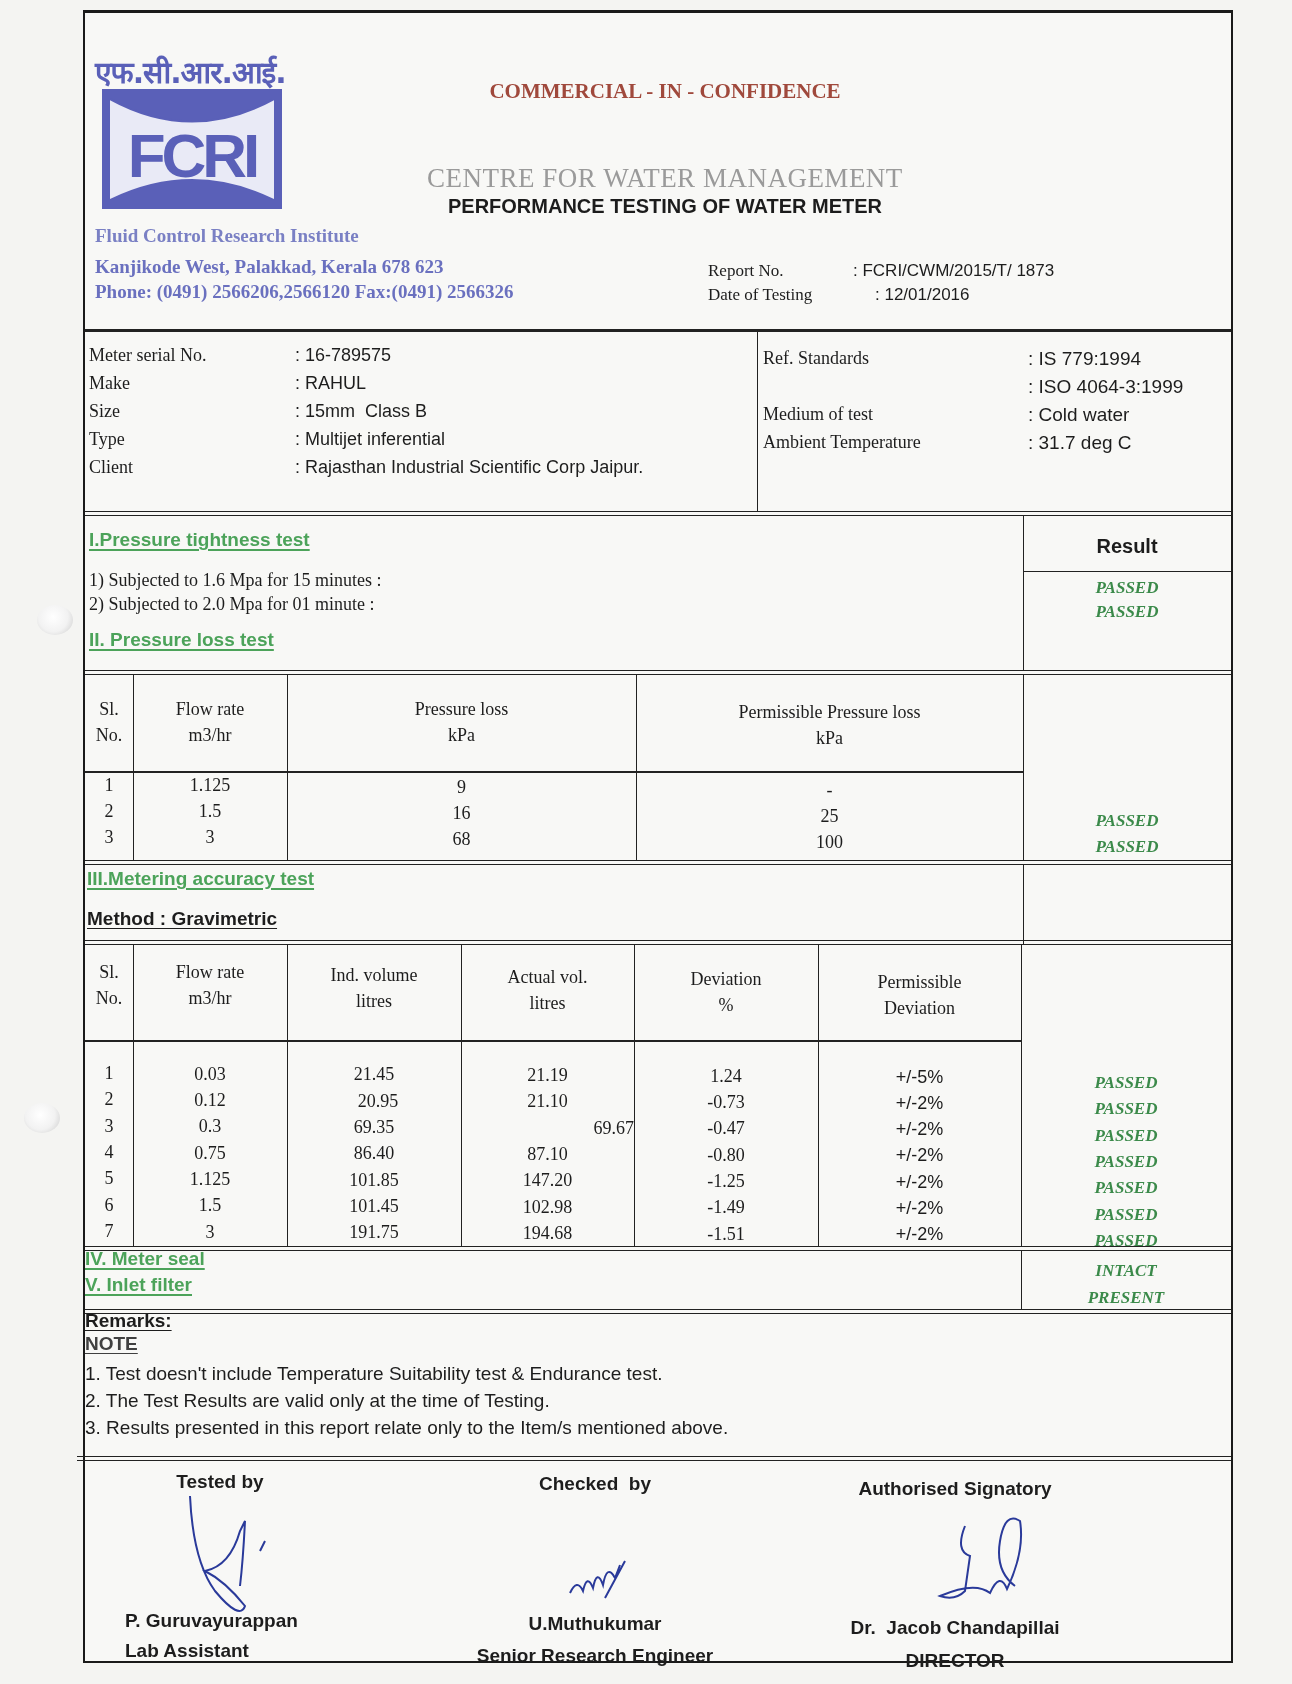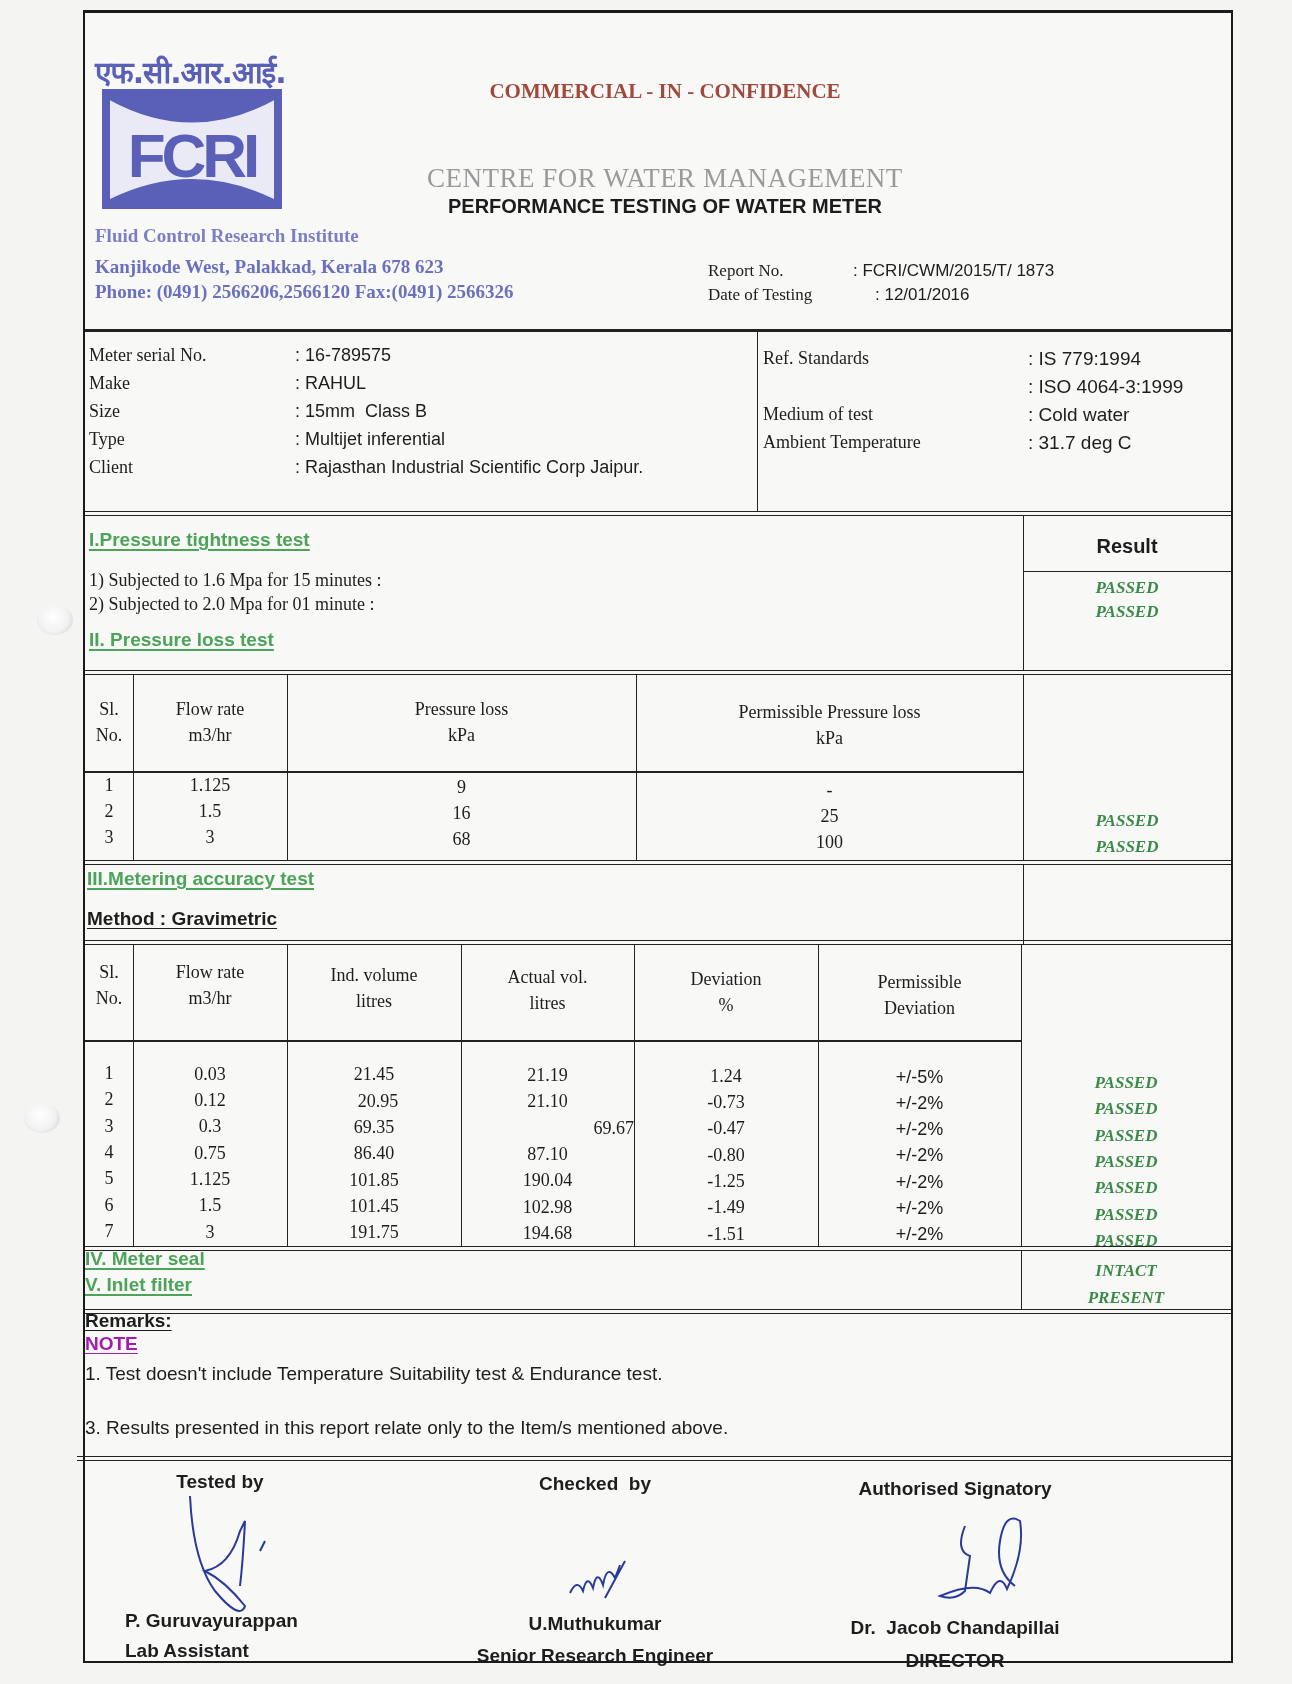"190.04" div.cell { text: 190.04 -> 147.20 }
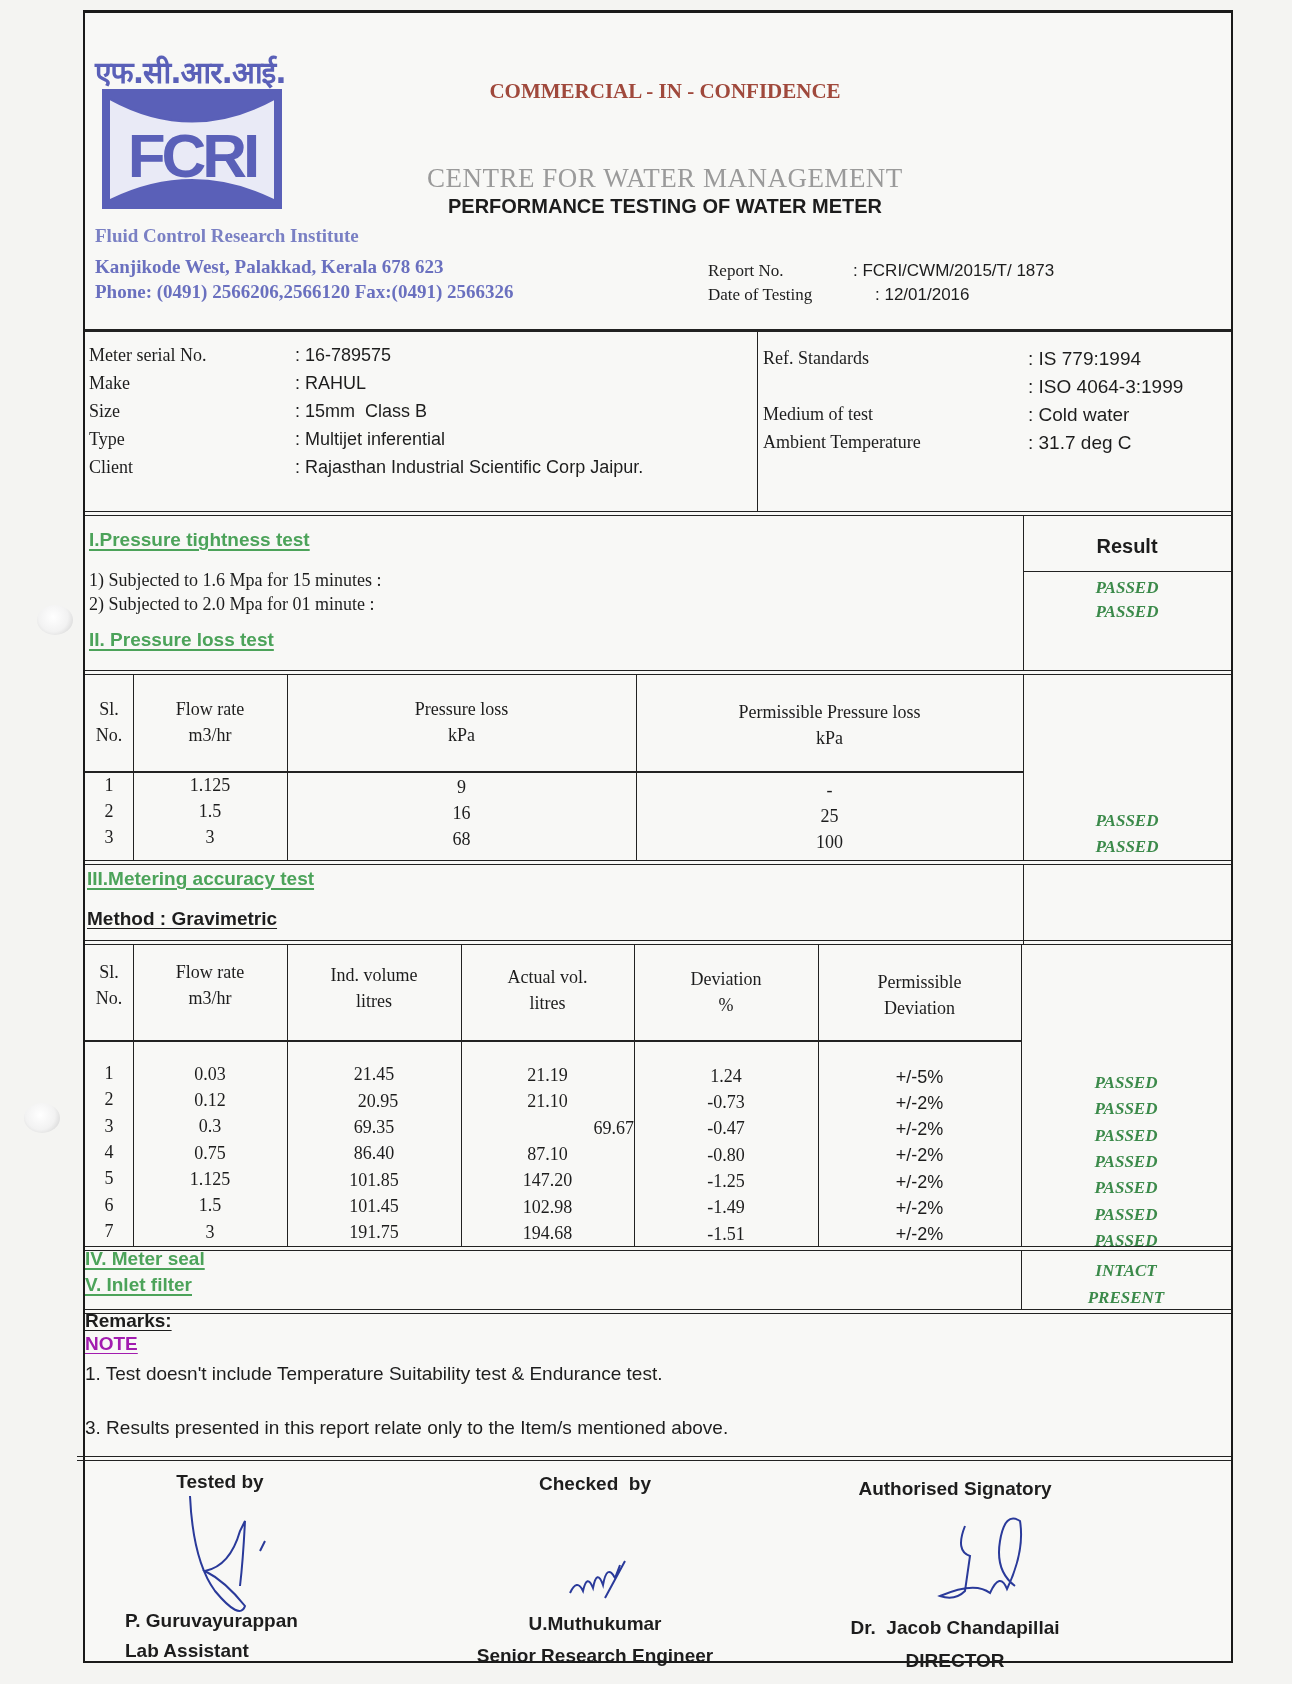"NOTE" div.abs { color: #a21caf -> #404040 }
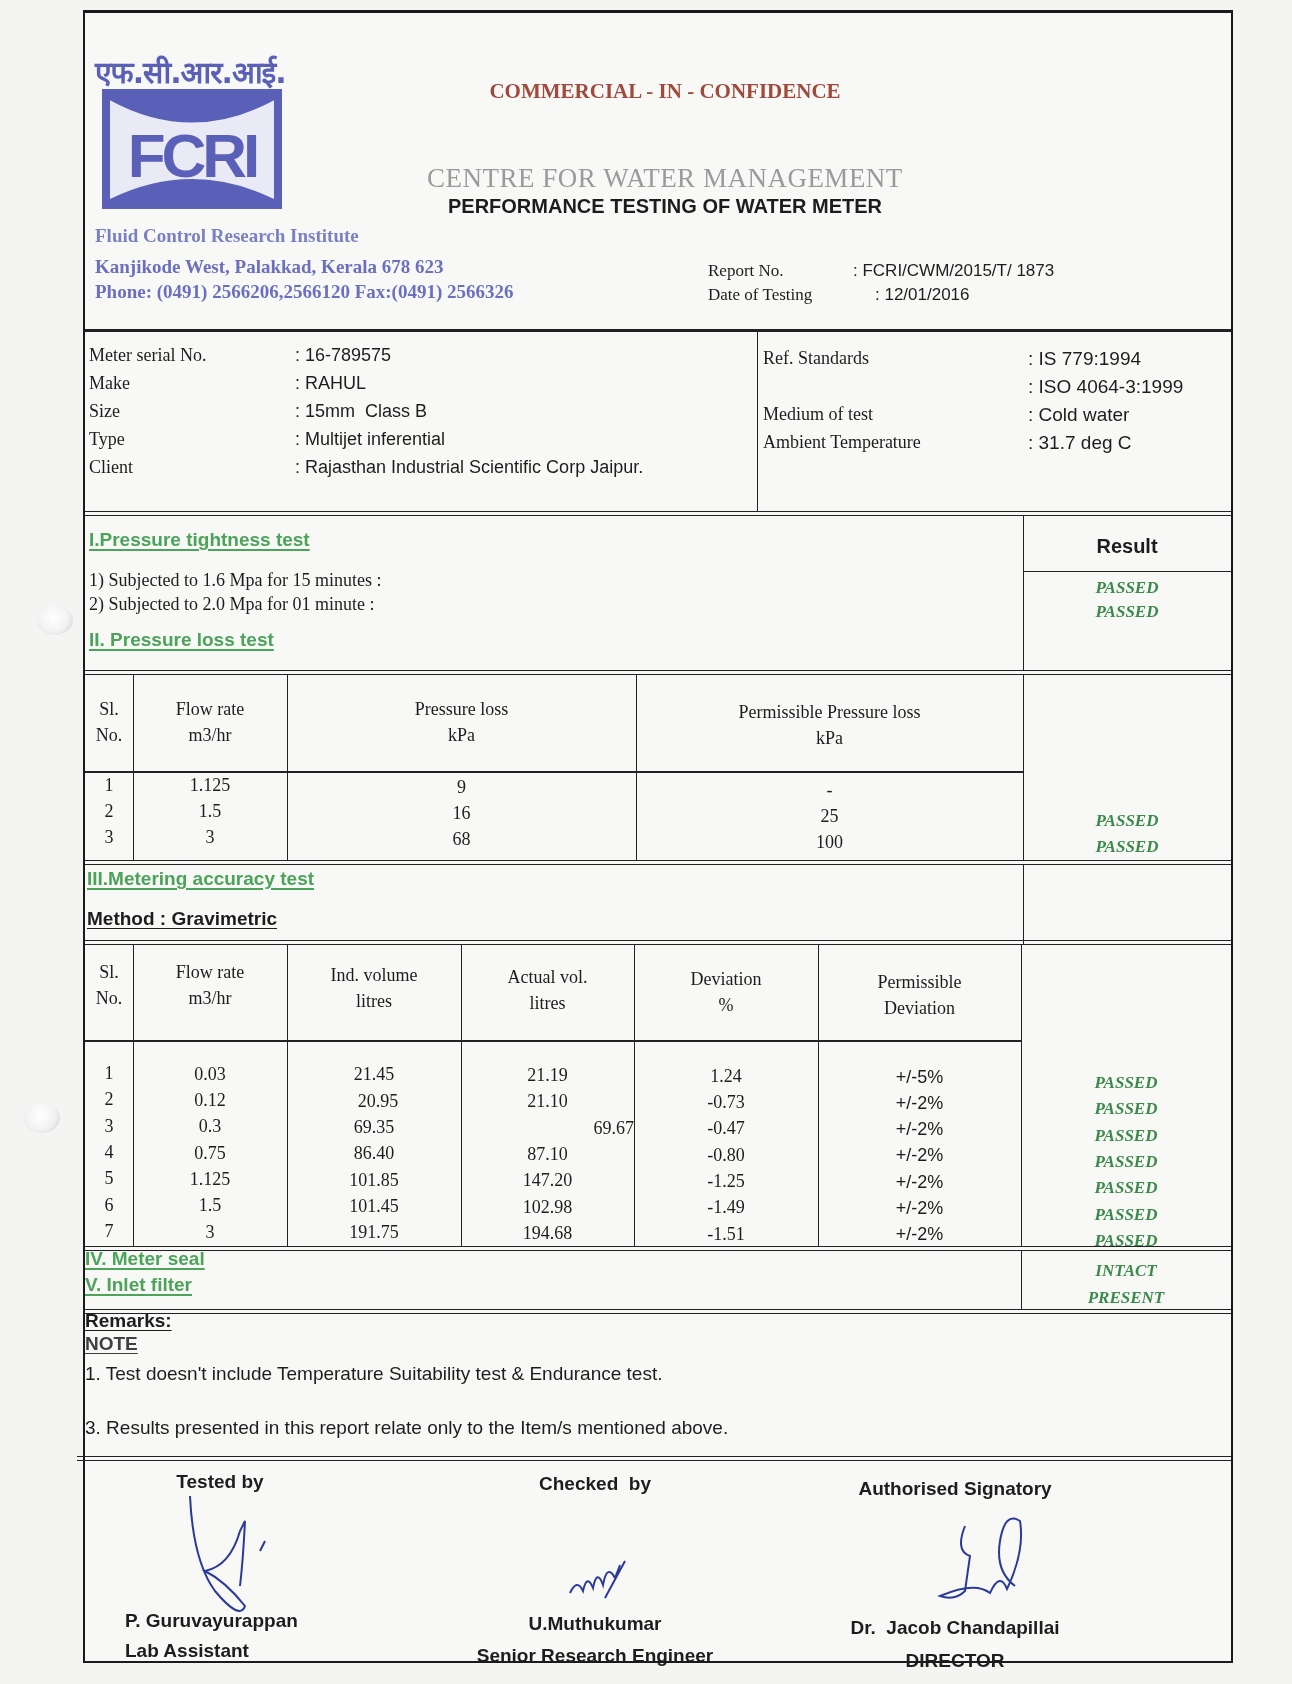"2. The Test Results are" div.note { html: none -> <div>2. The Test Results are valid only at the time of Testing.</div> }
